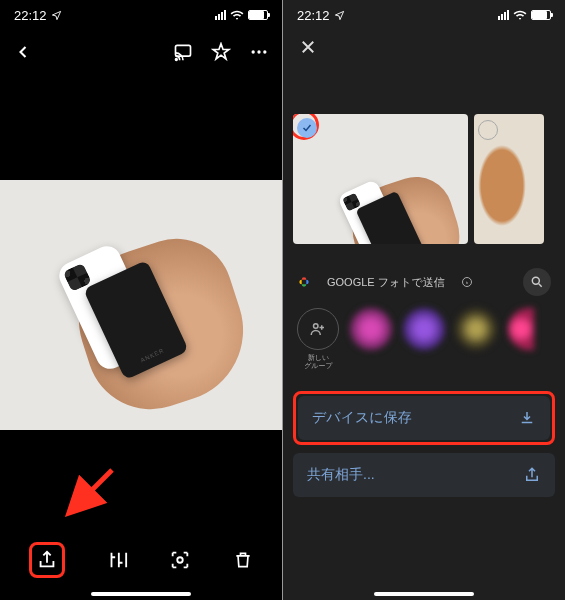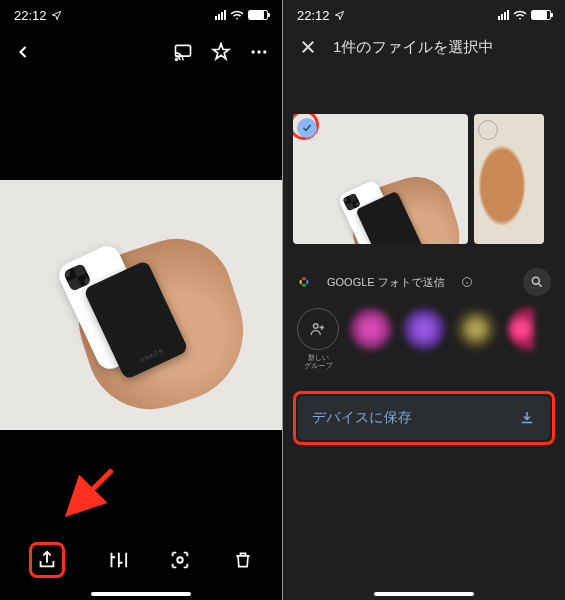"1件のファイルを選択中" span { html: <span>1件のファイルを選択中</span> -> none }
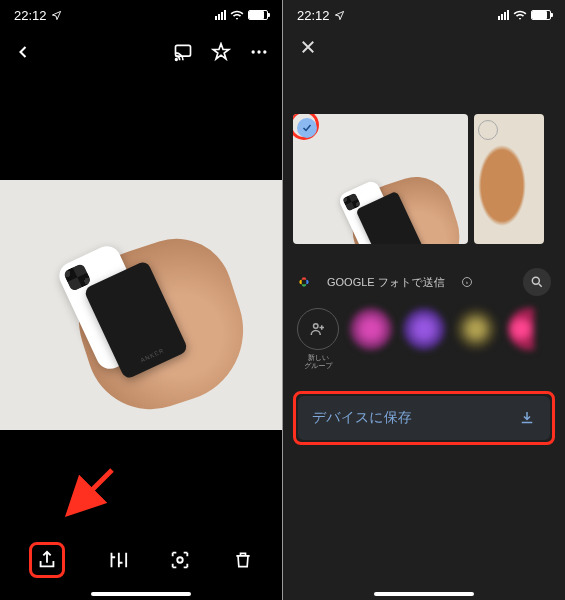"共有相手..." div.option-row { html: none -> <div> <span>共有相手...</span> <span> <svg> <path></path> </svg> </span> </div> }
